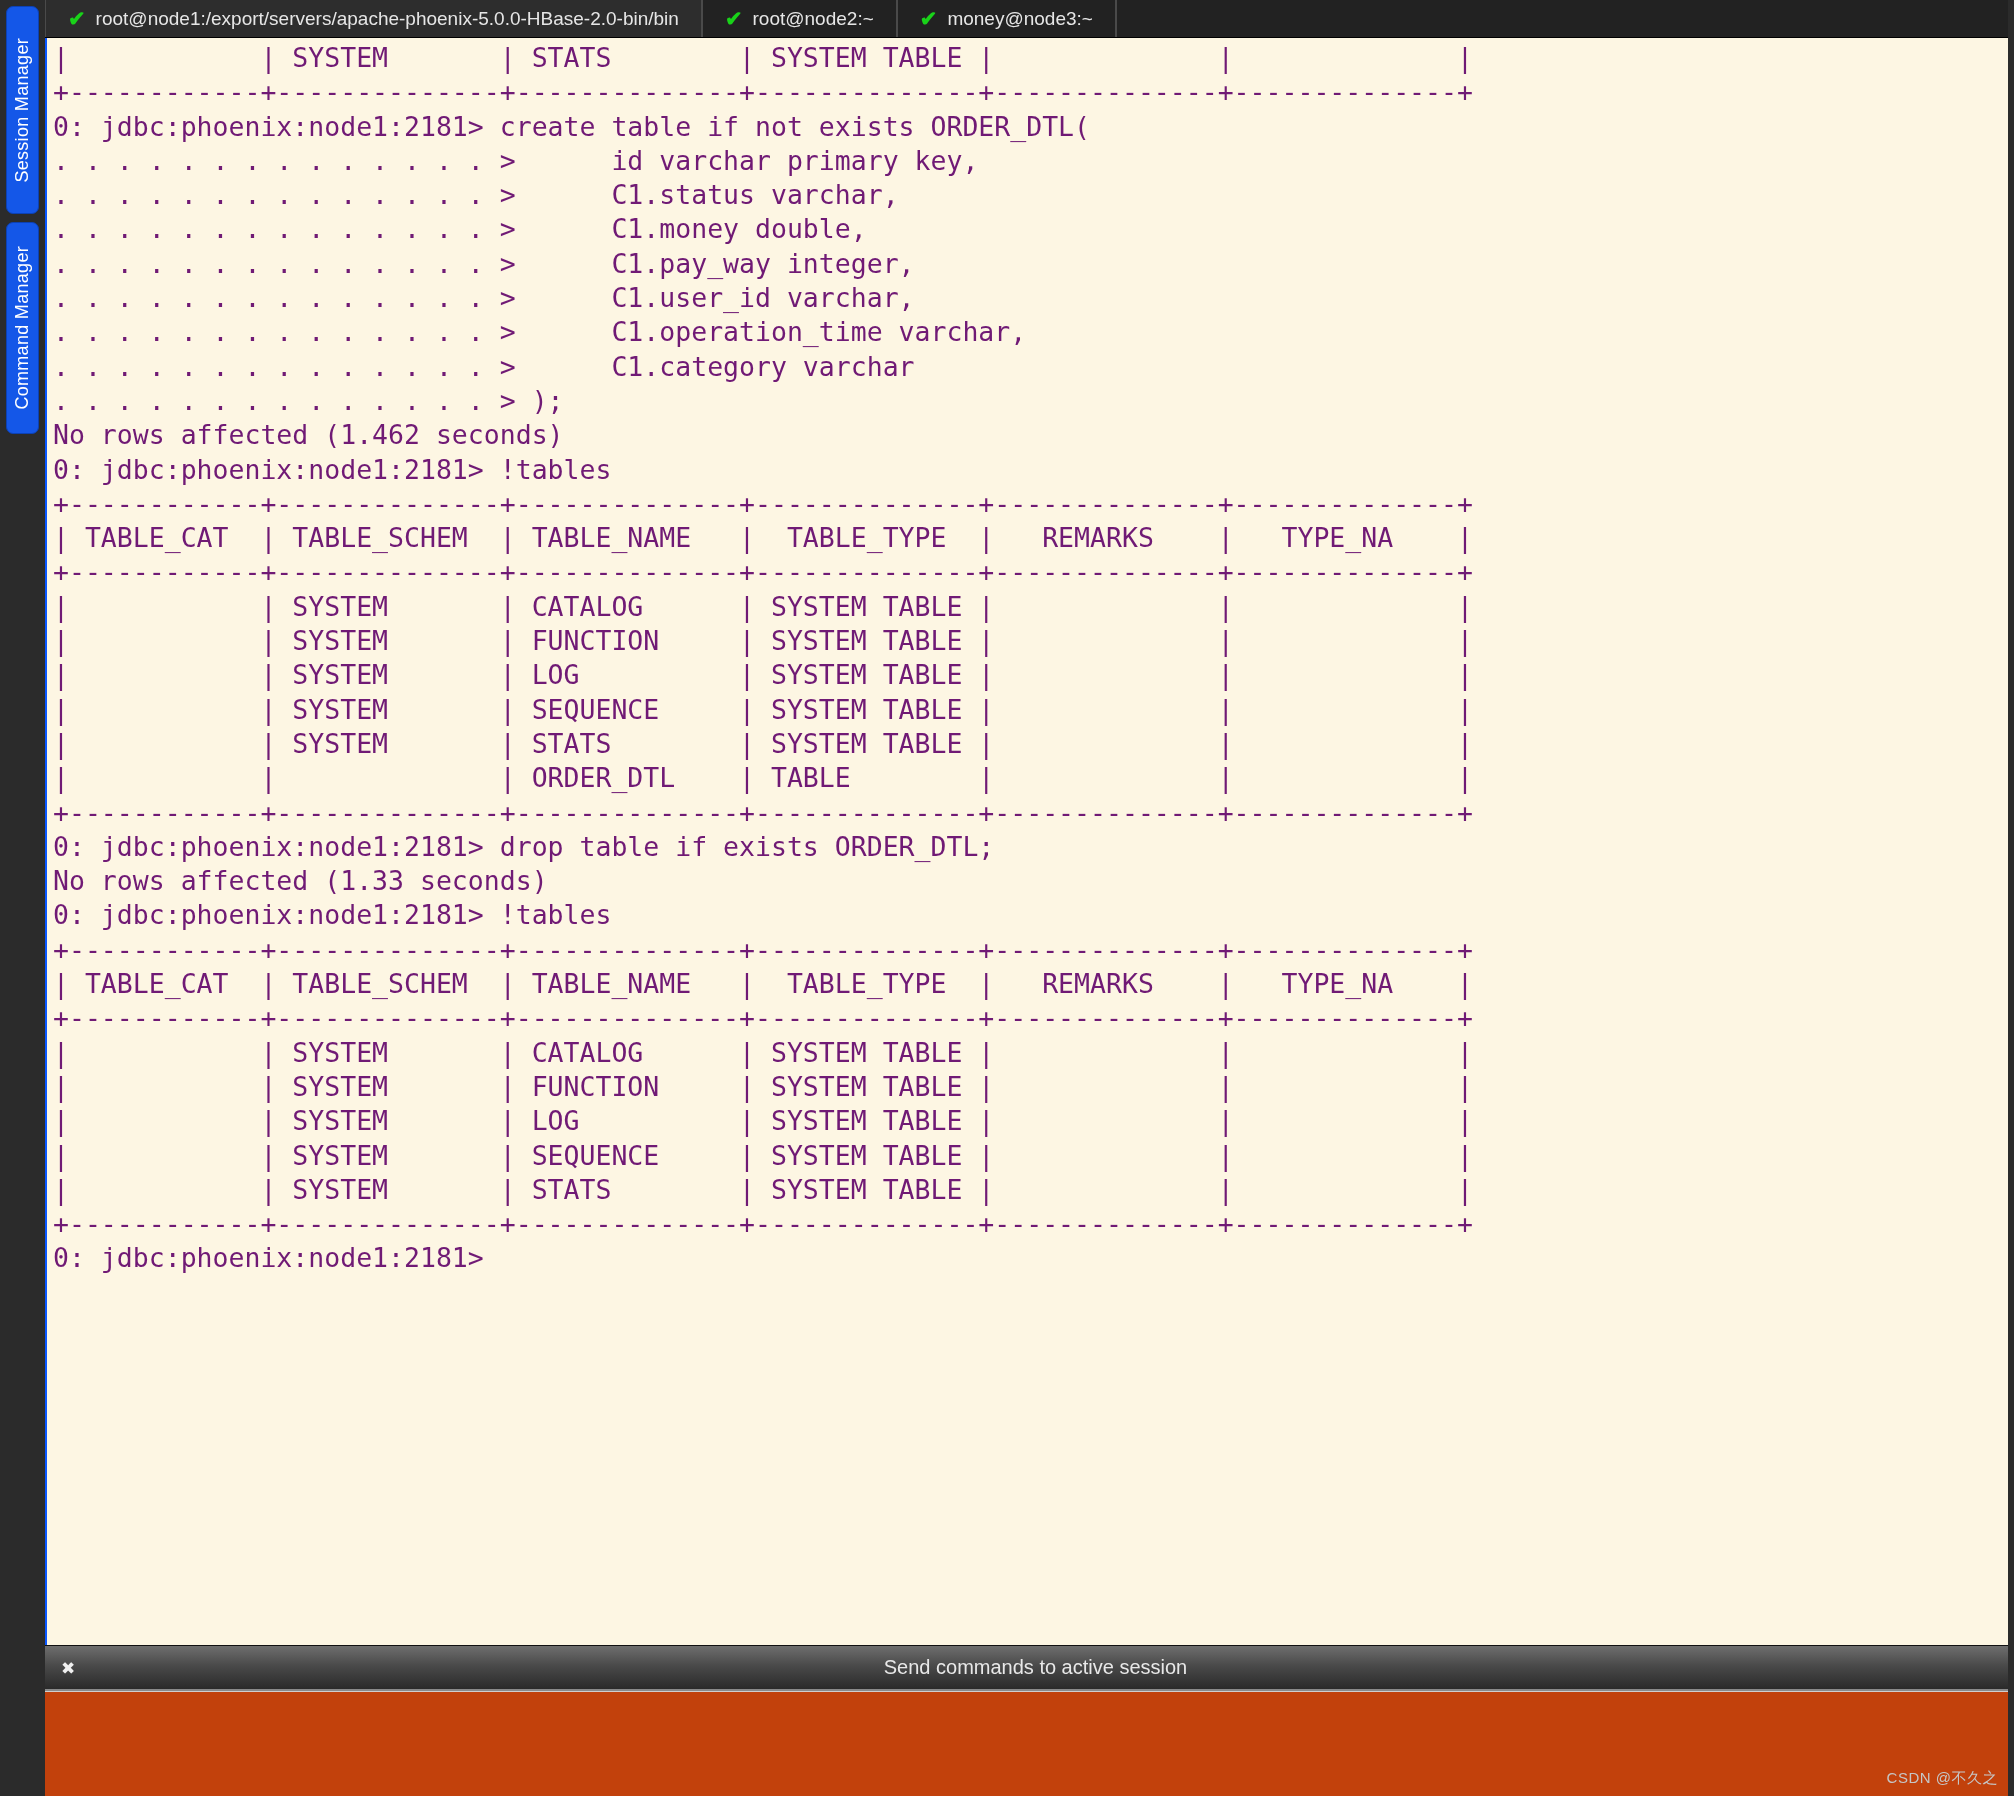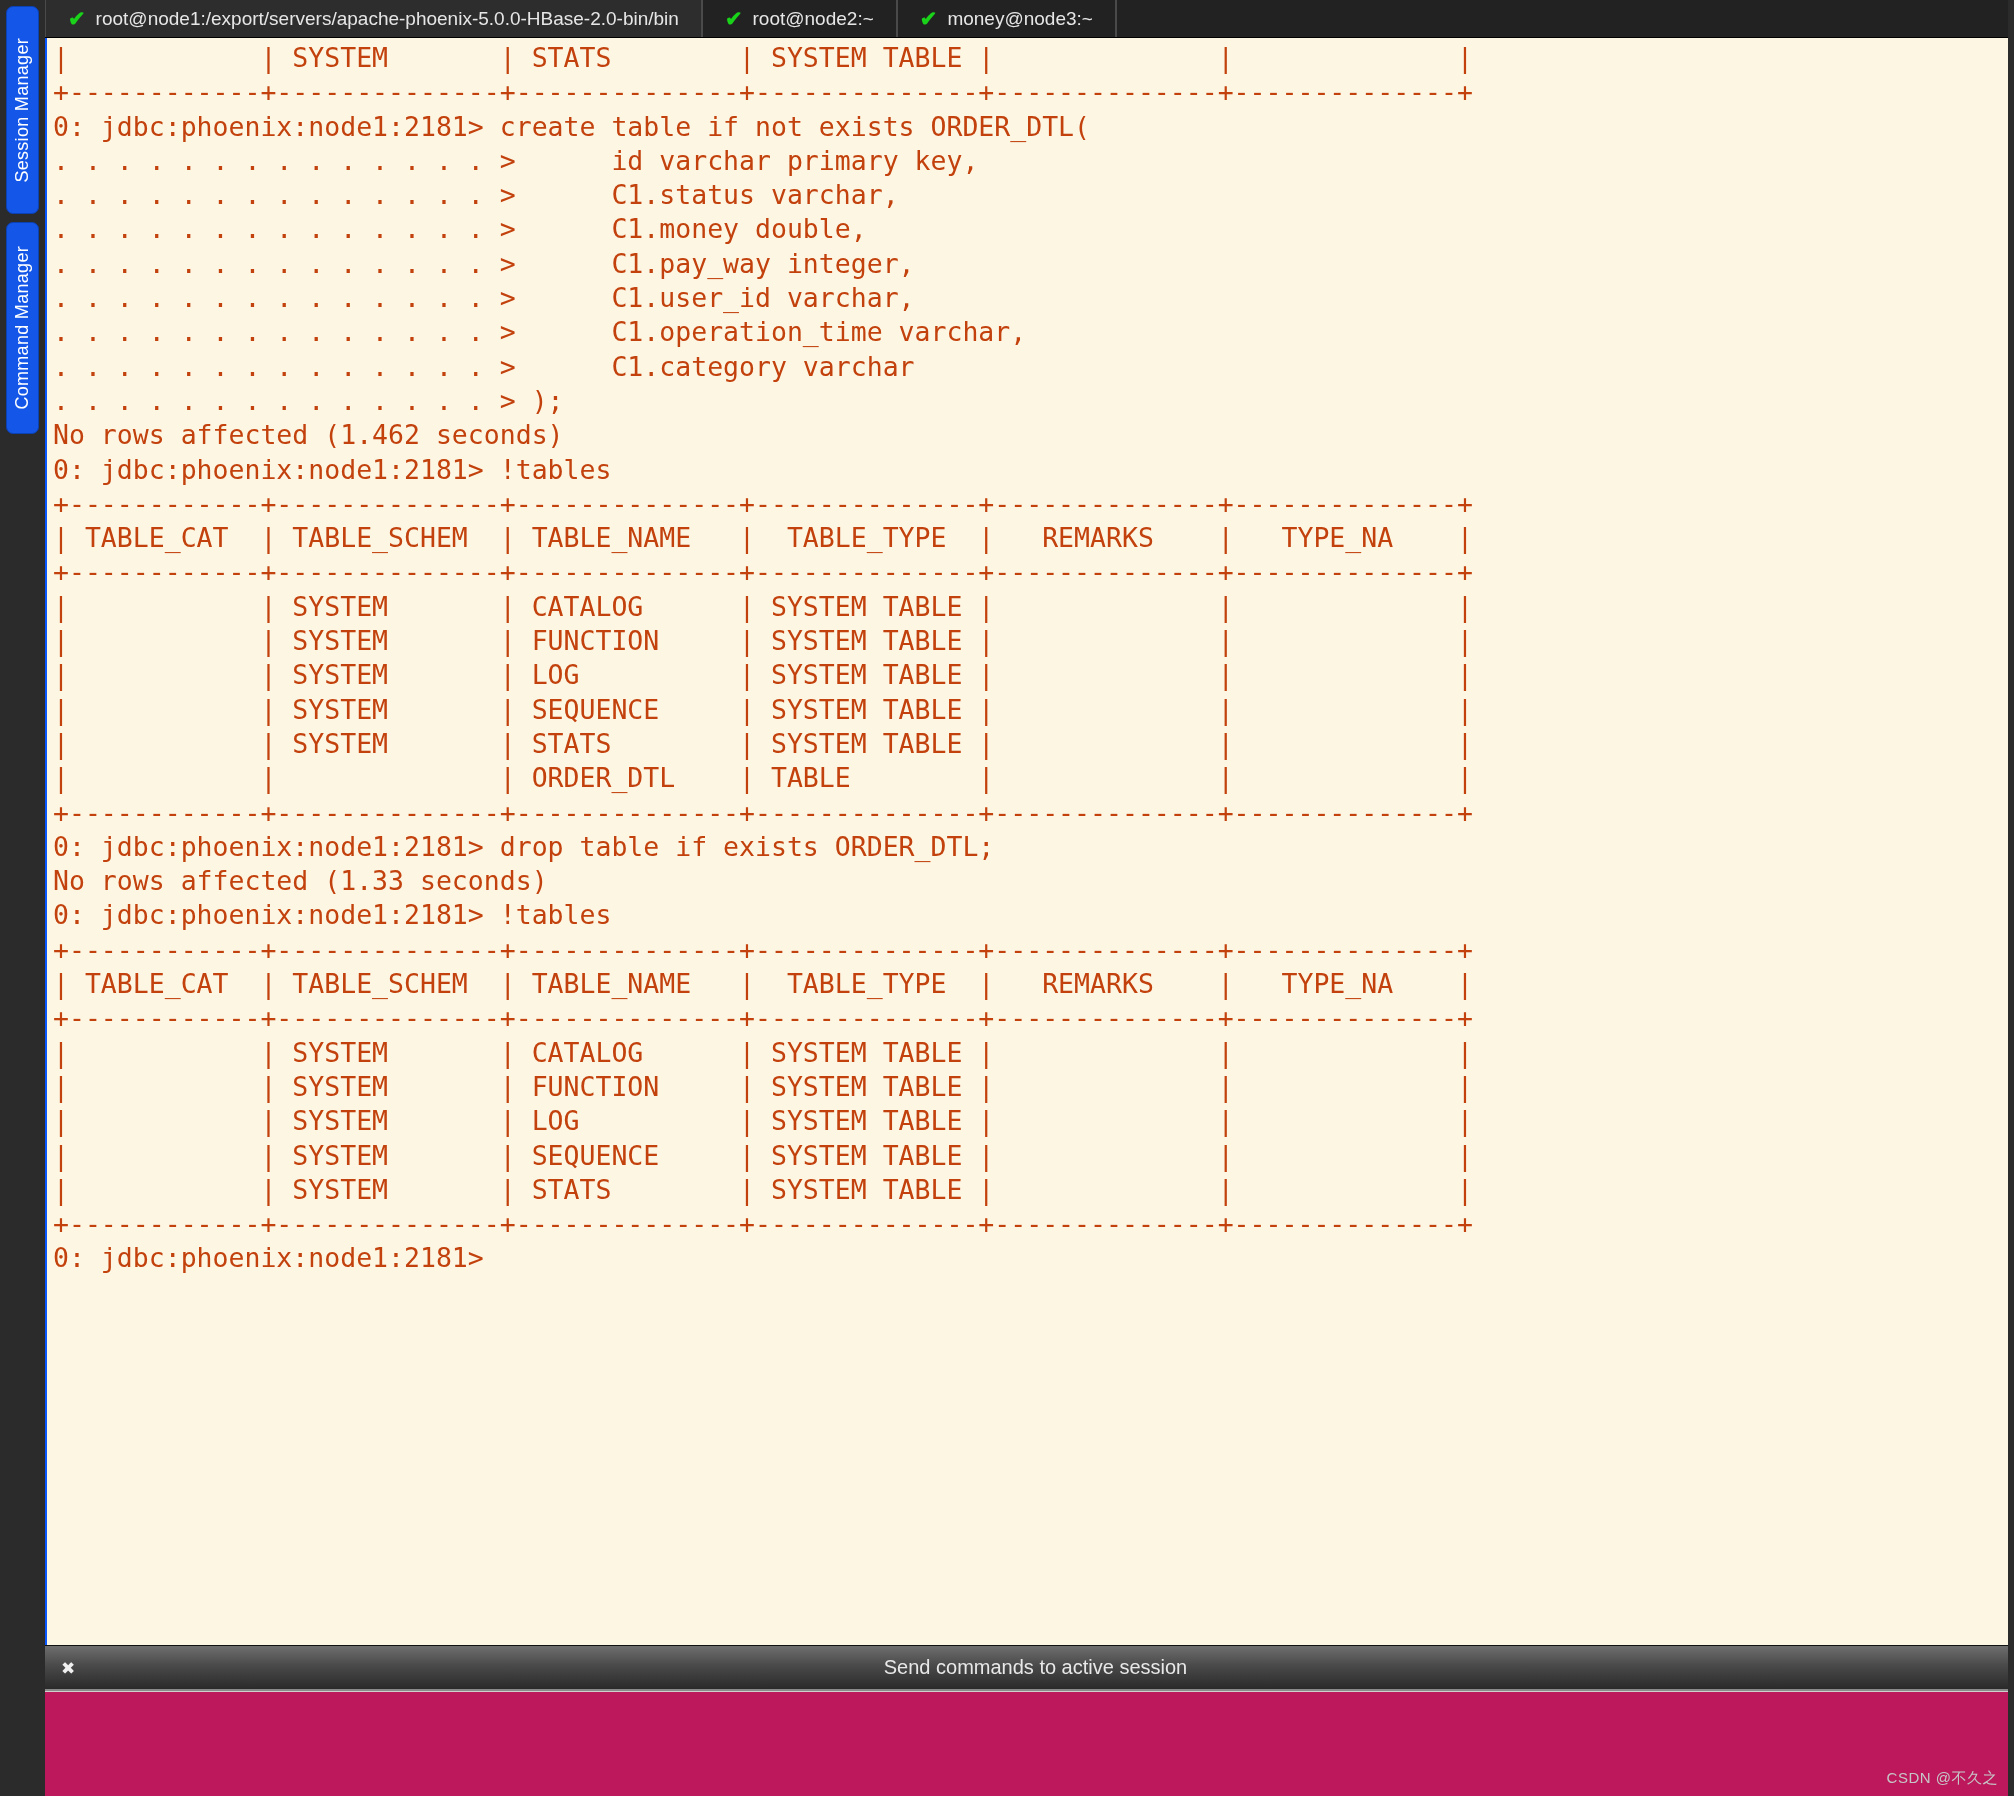"| | SYSTEM | STATS" #terminal { color: #c2410c -> #701a75 }
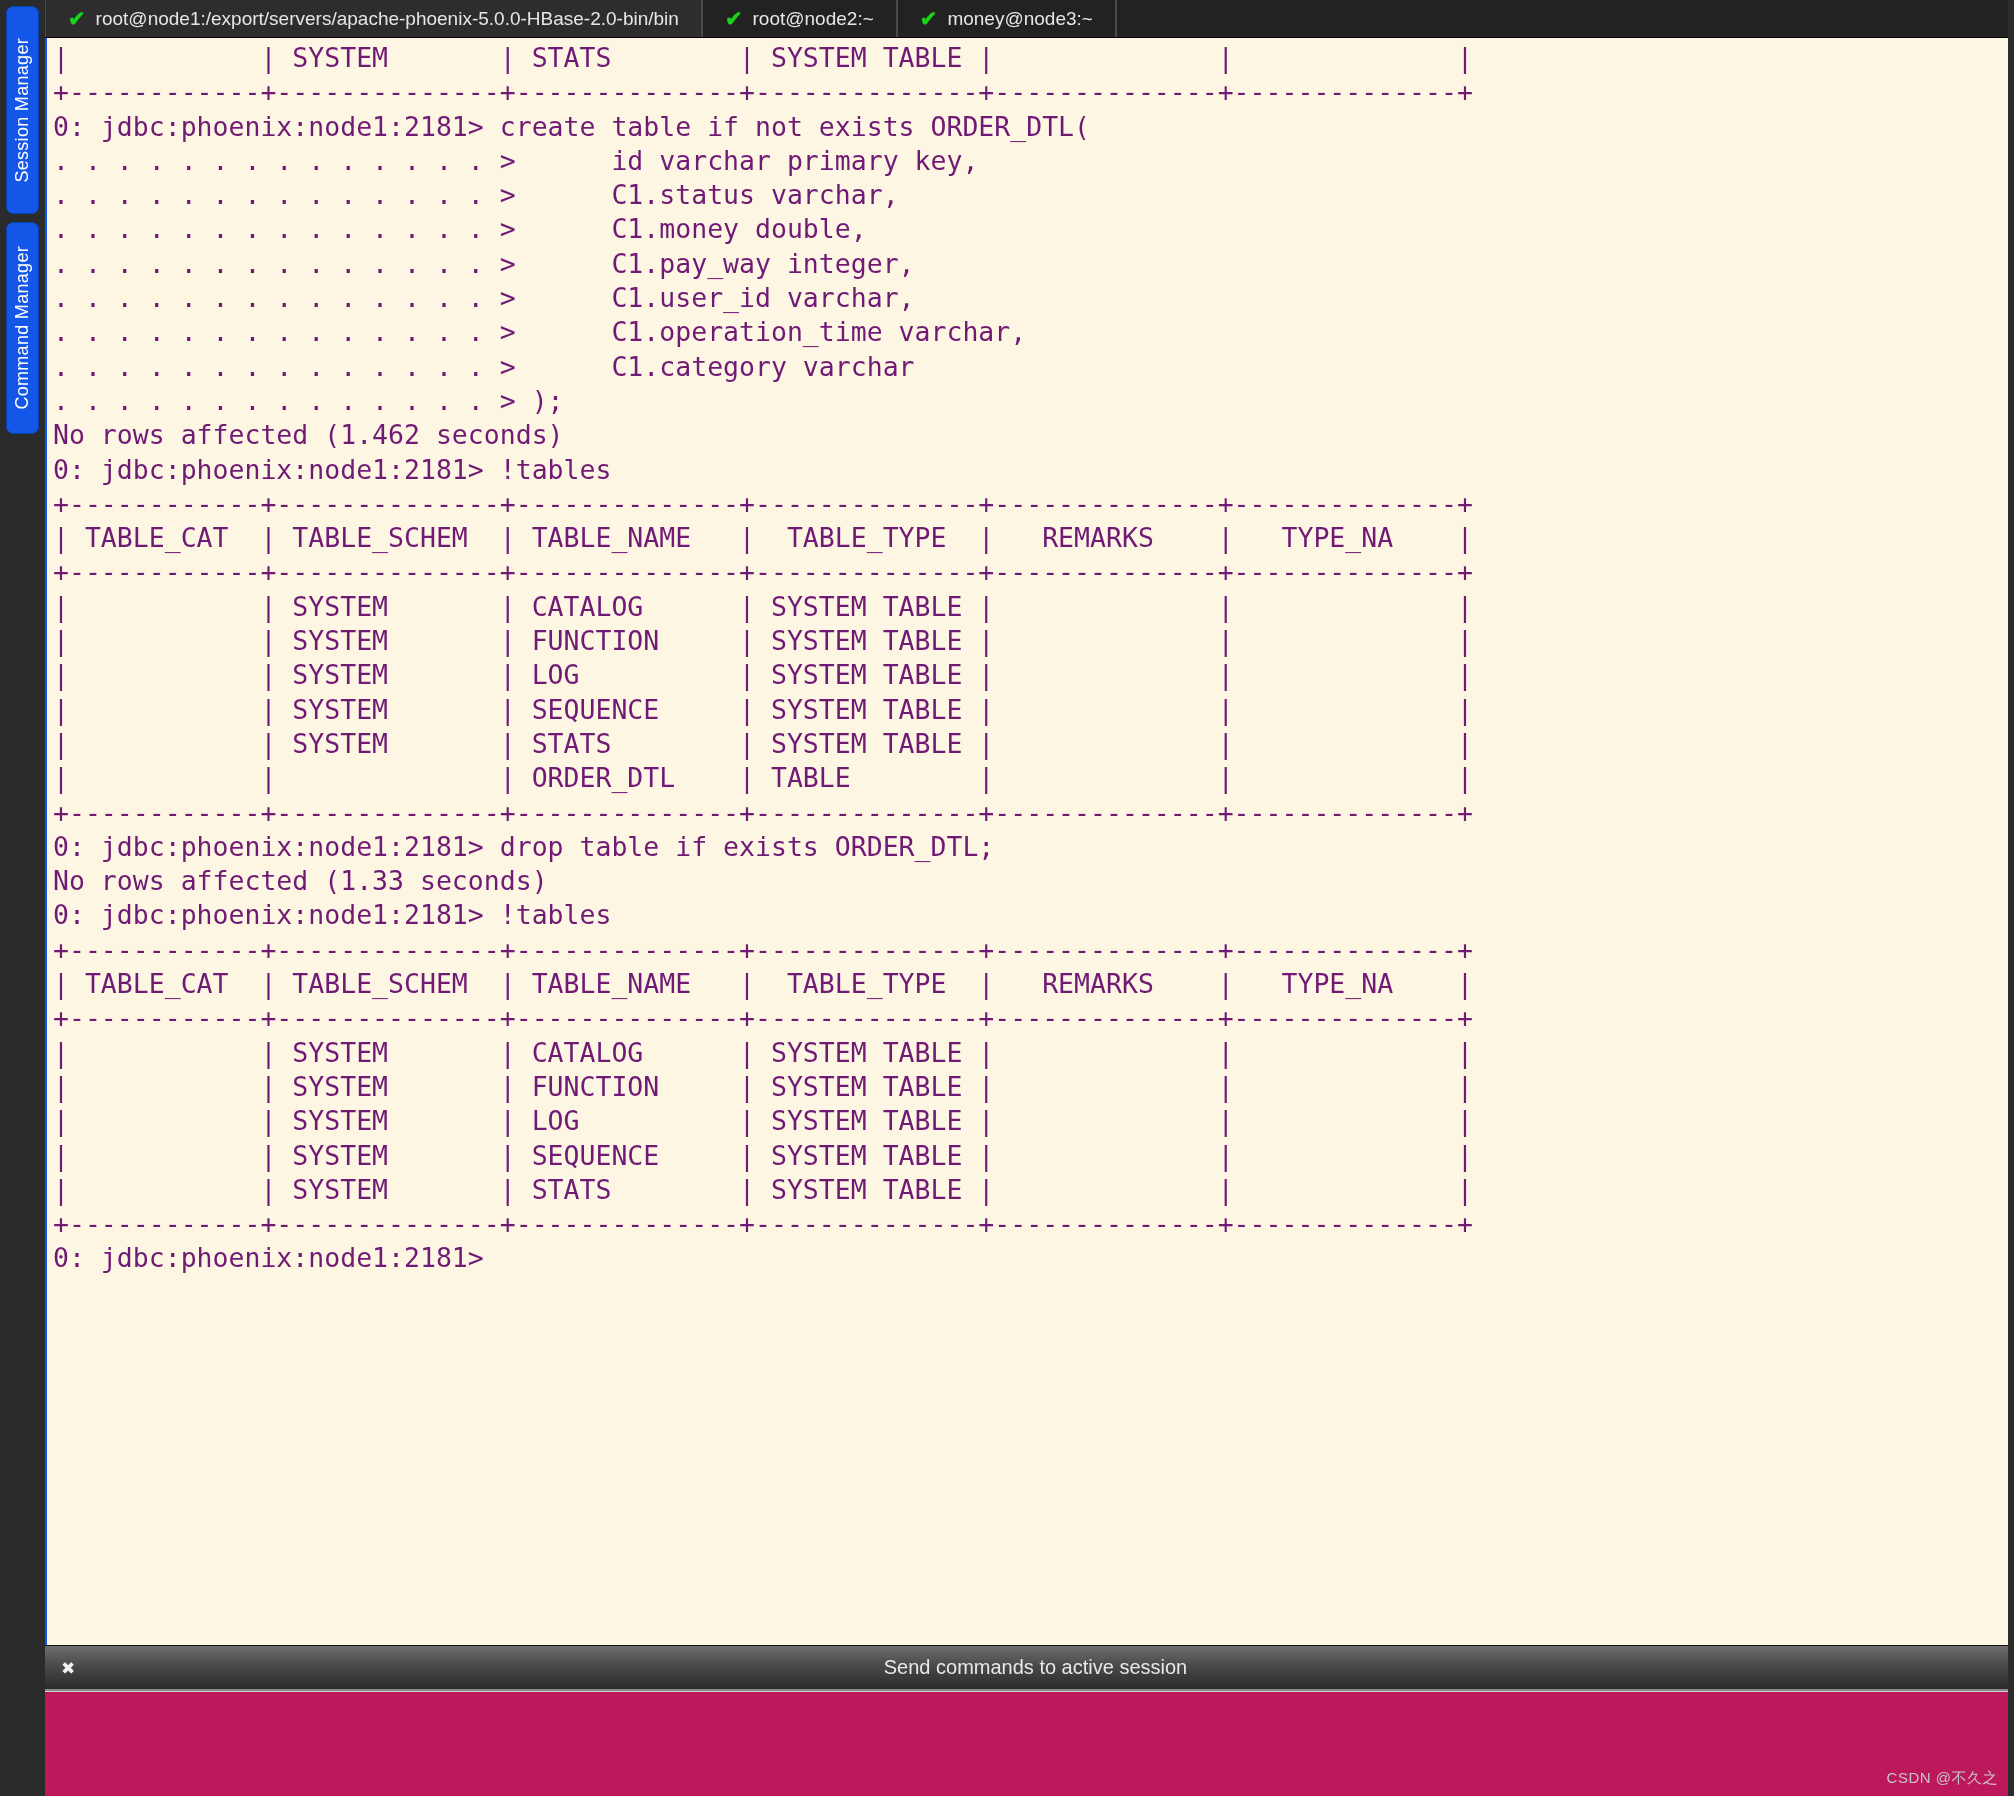"CSDN @不久之" #cmd-area { background: #be185d -> #c2410c }
